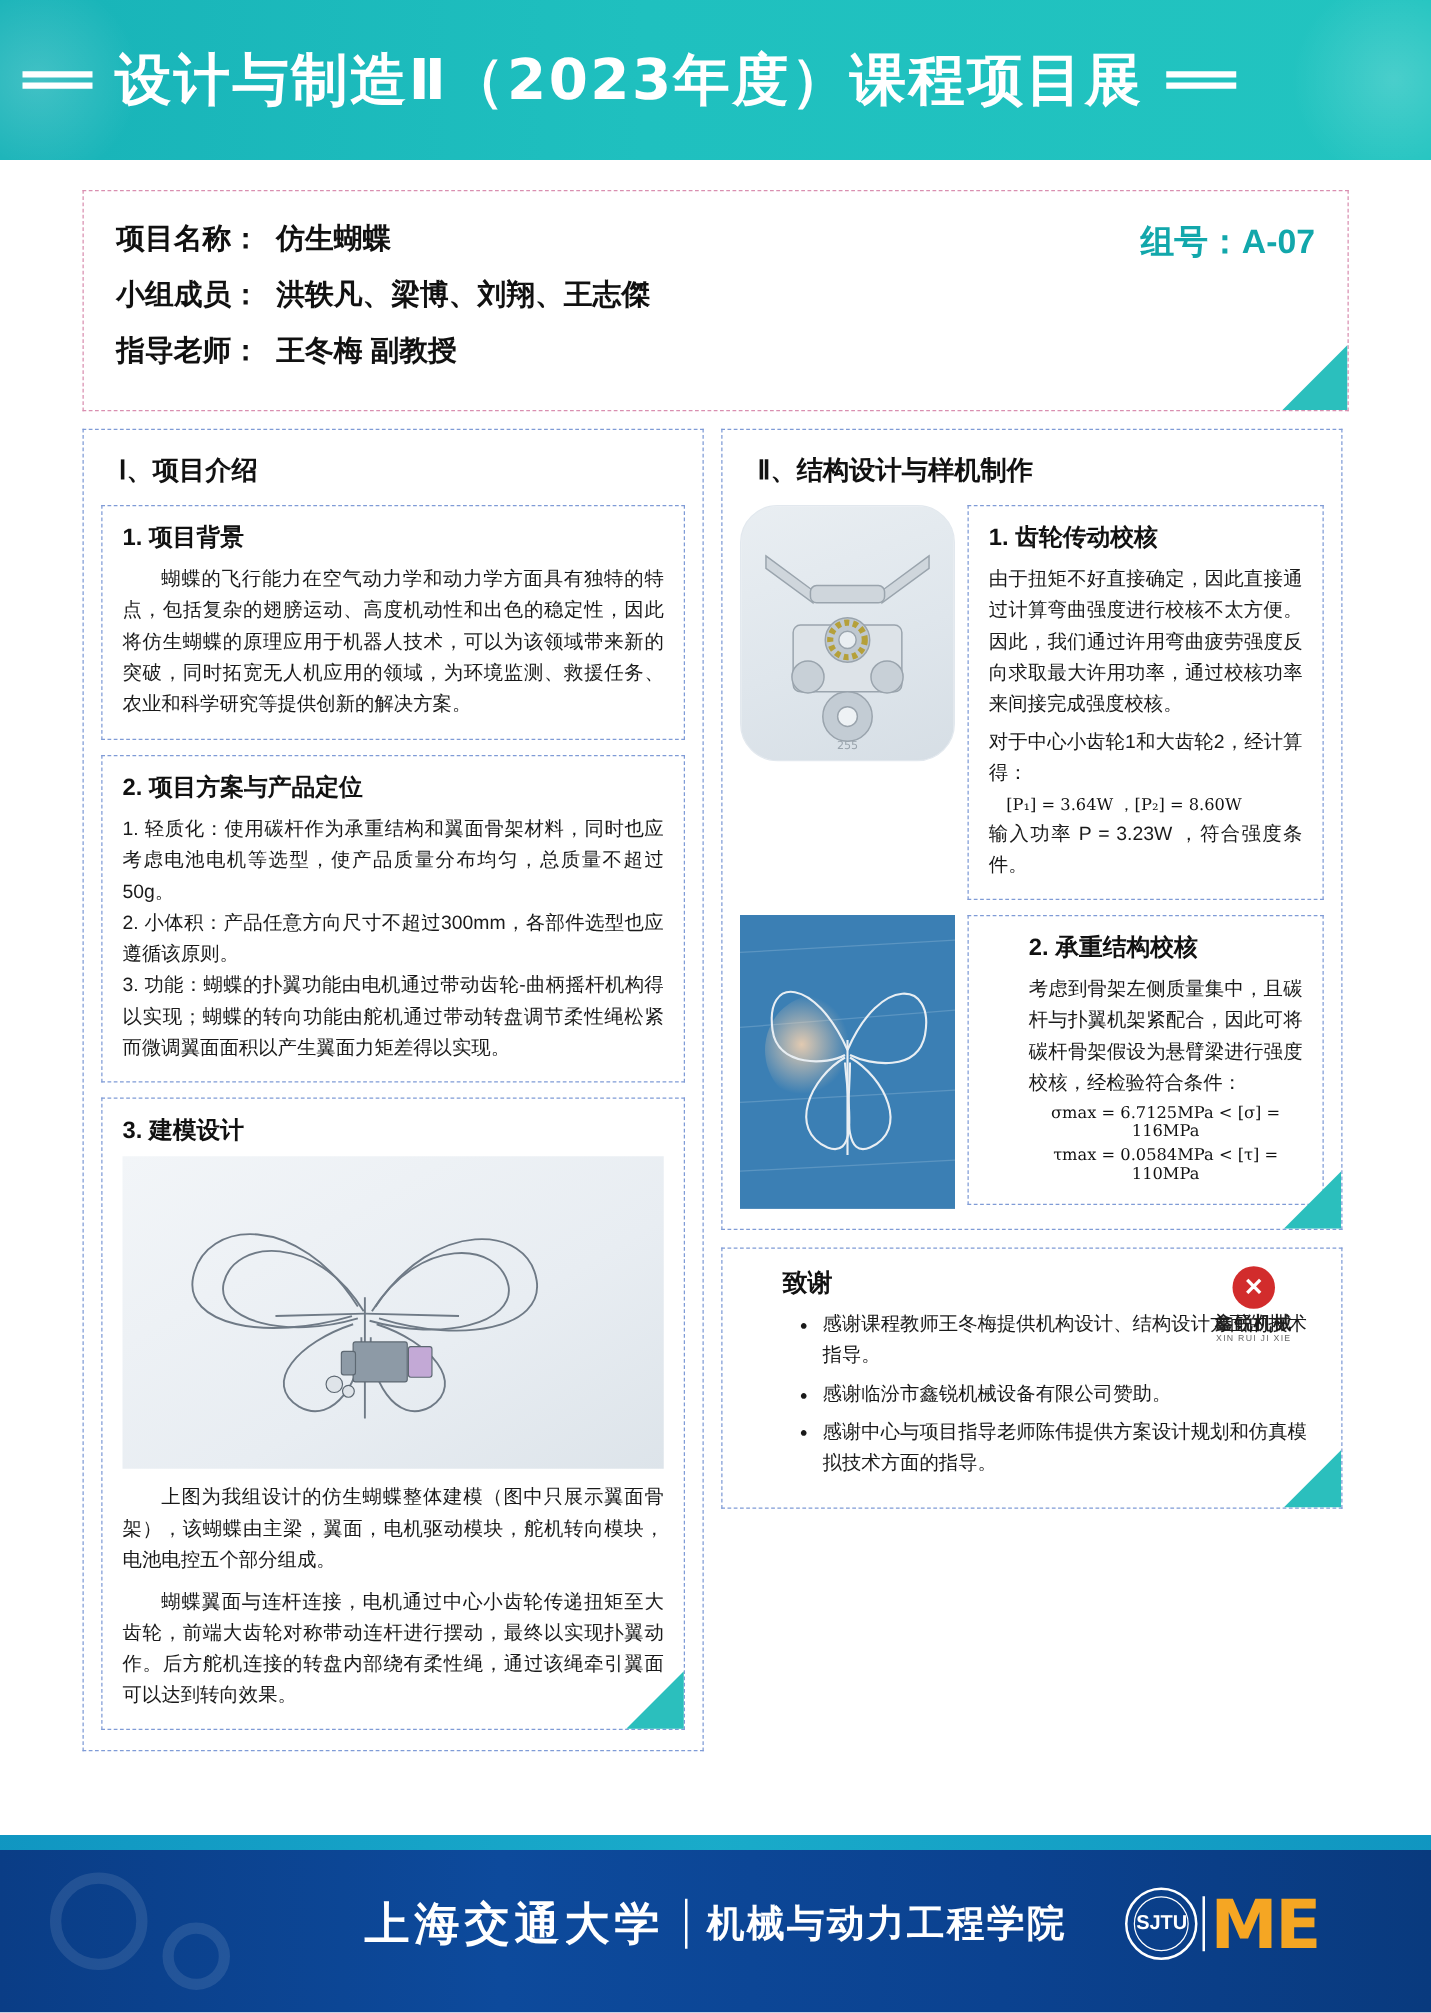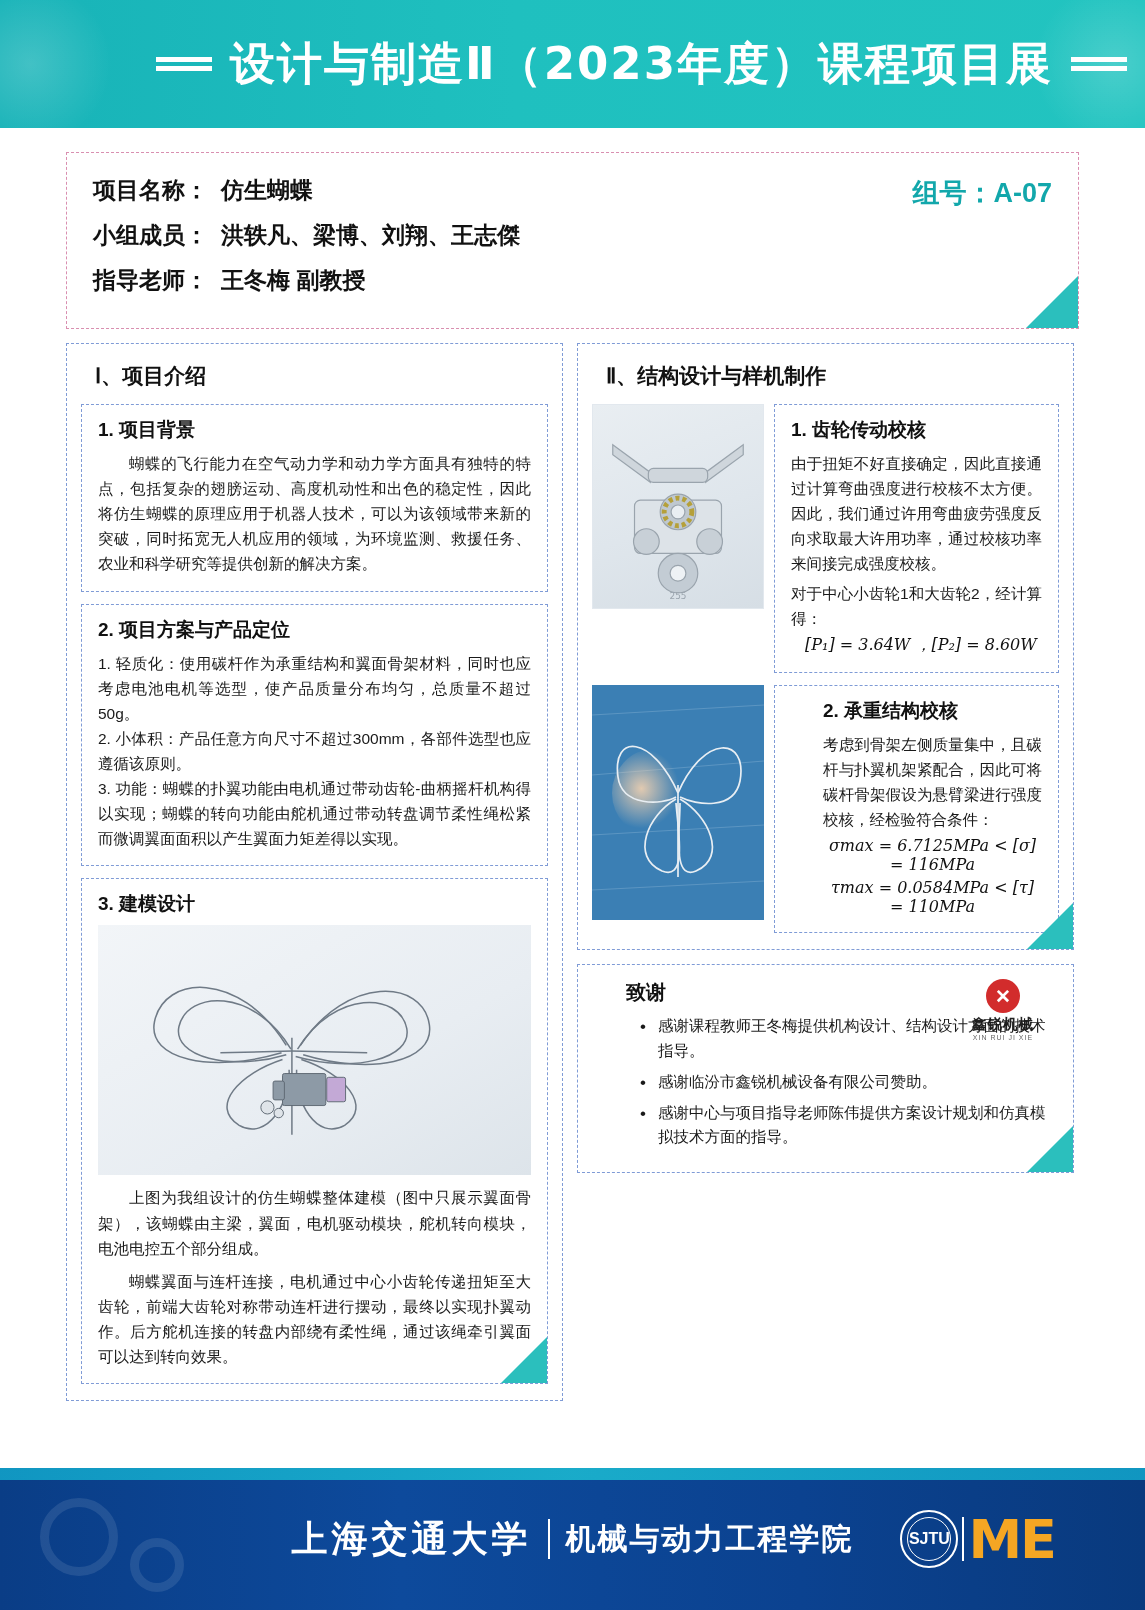"设计与制造Ⅱ（2023年度）课程项目展" .header { justify-content: flex-end -> flex-start }
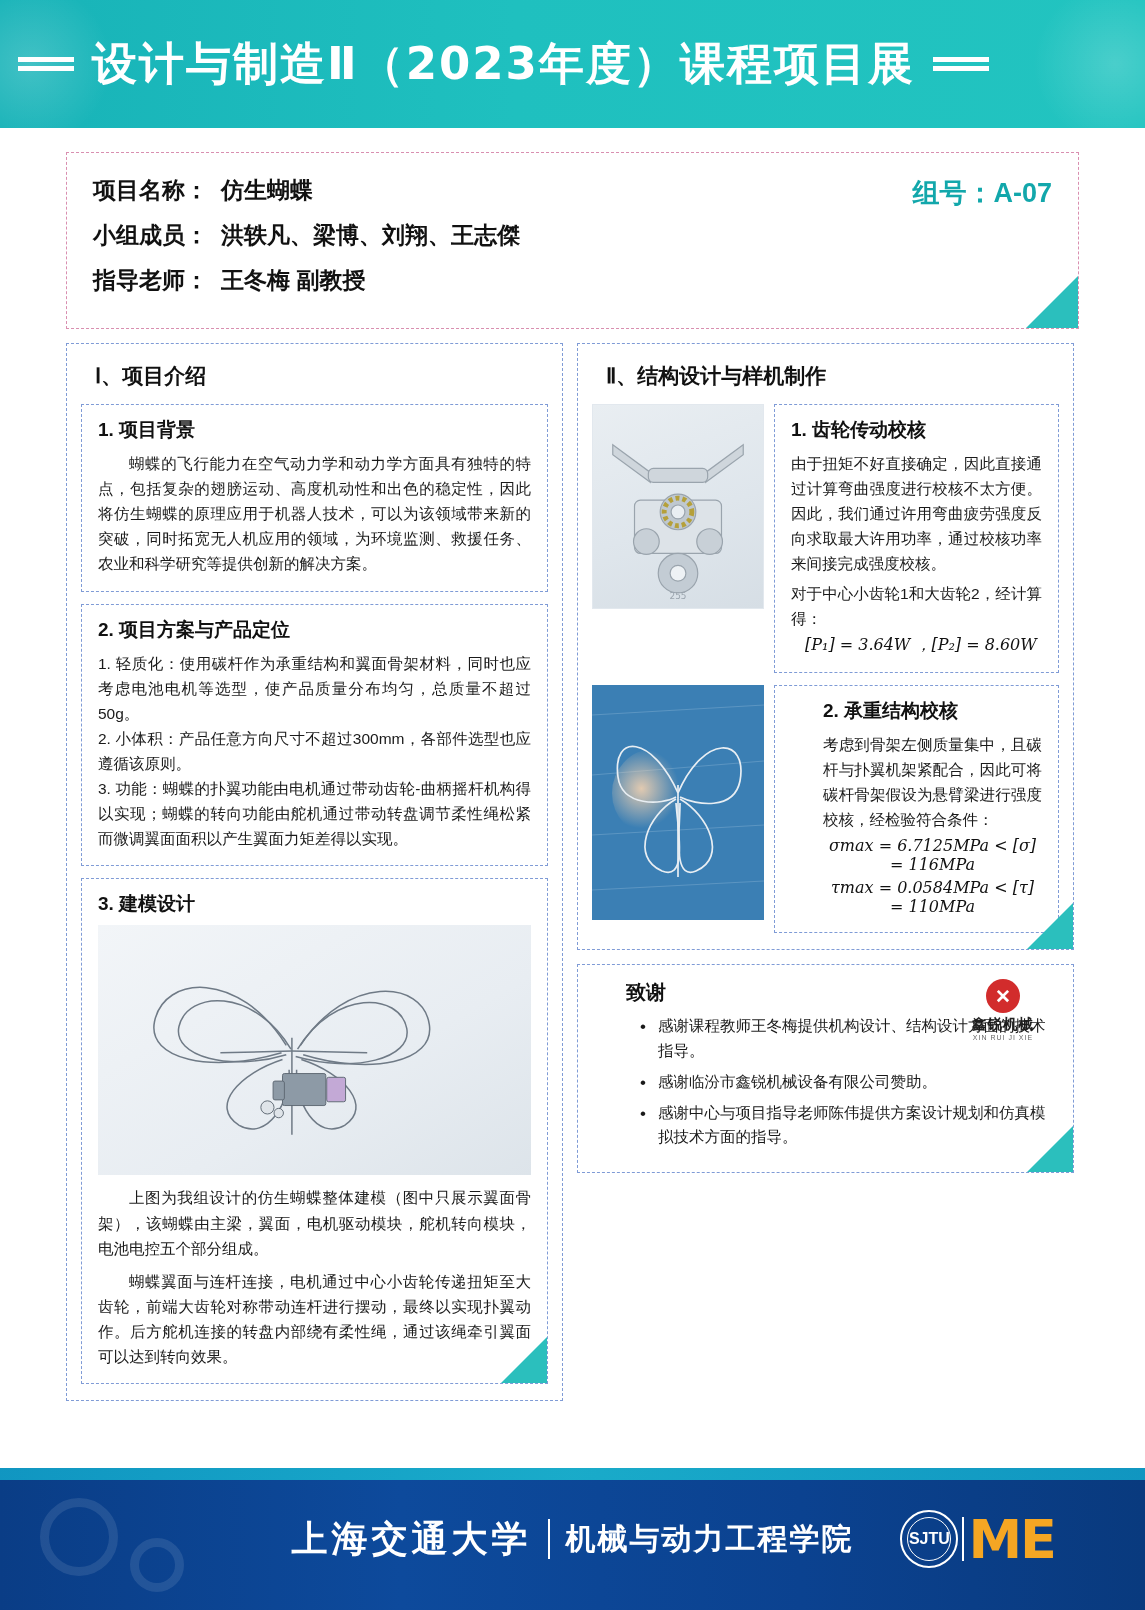"255" div.gear-img { border-radius: none -> 30px }
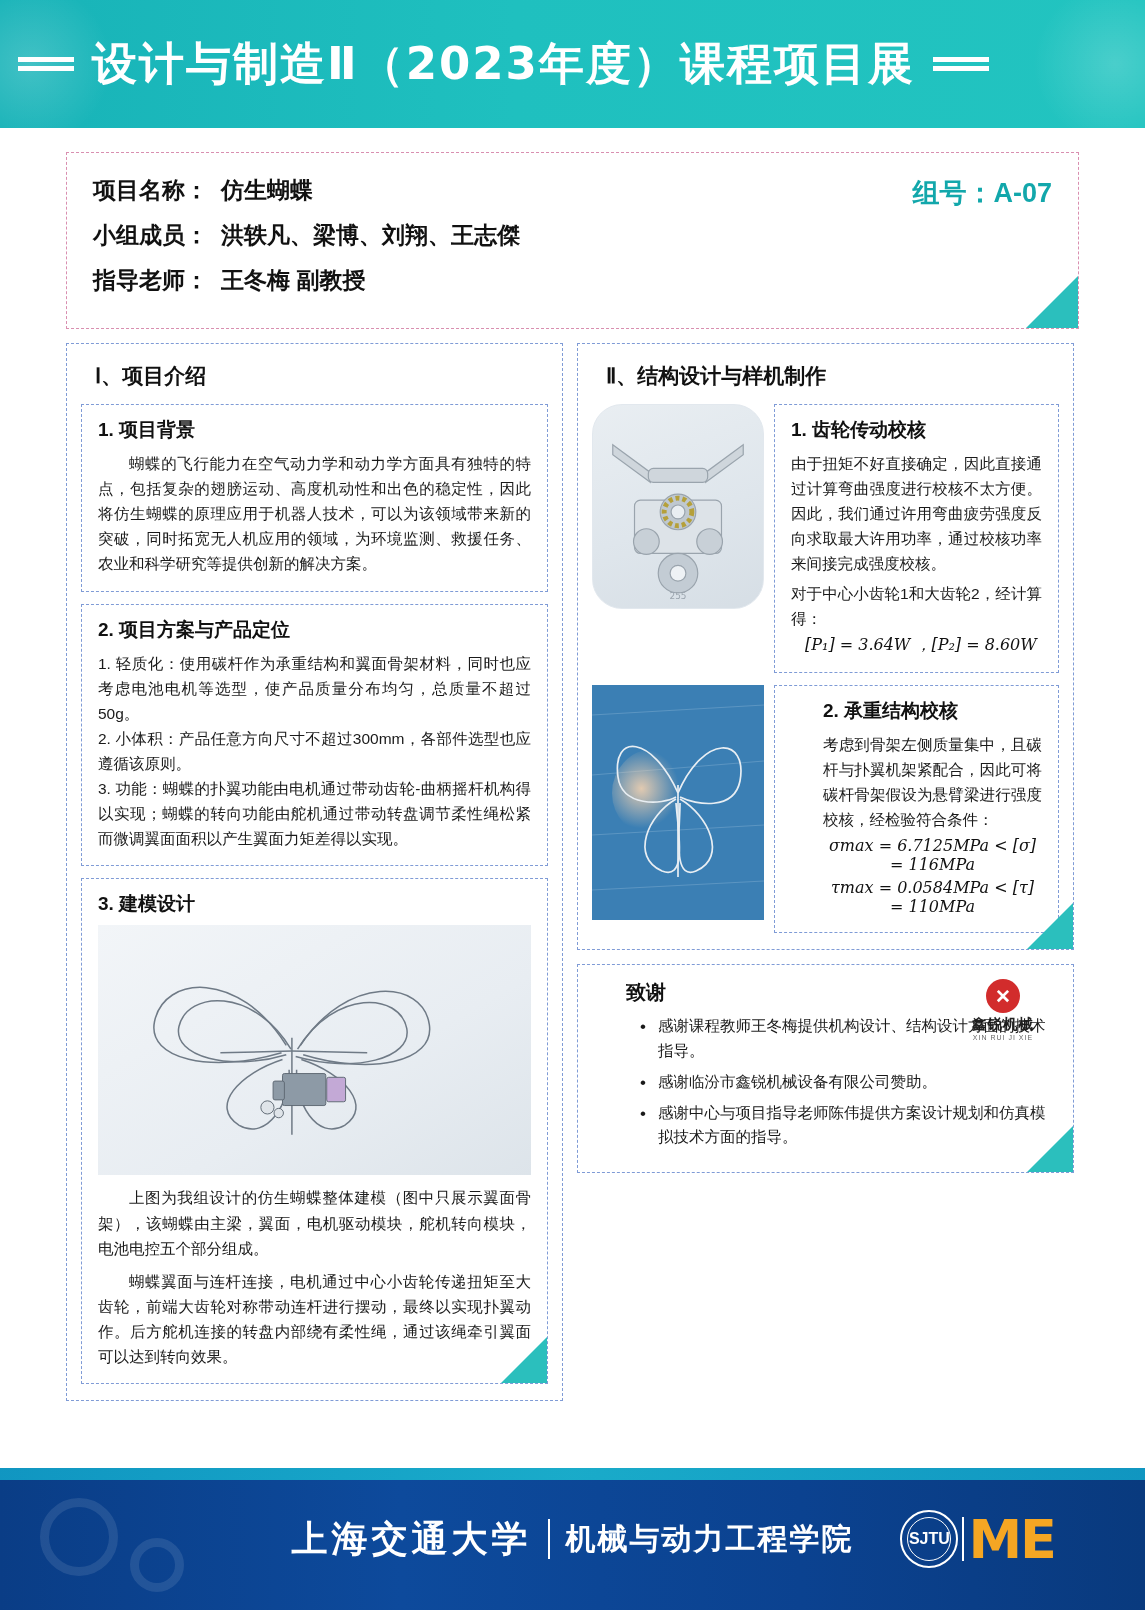"[P₁] = 3.64W ，[P₂] =" .formula { font-size: 16px -> 13px; font-style: italic -> none }
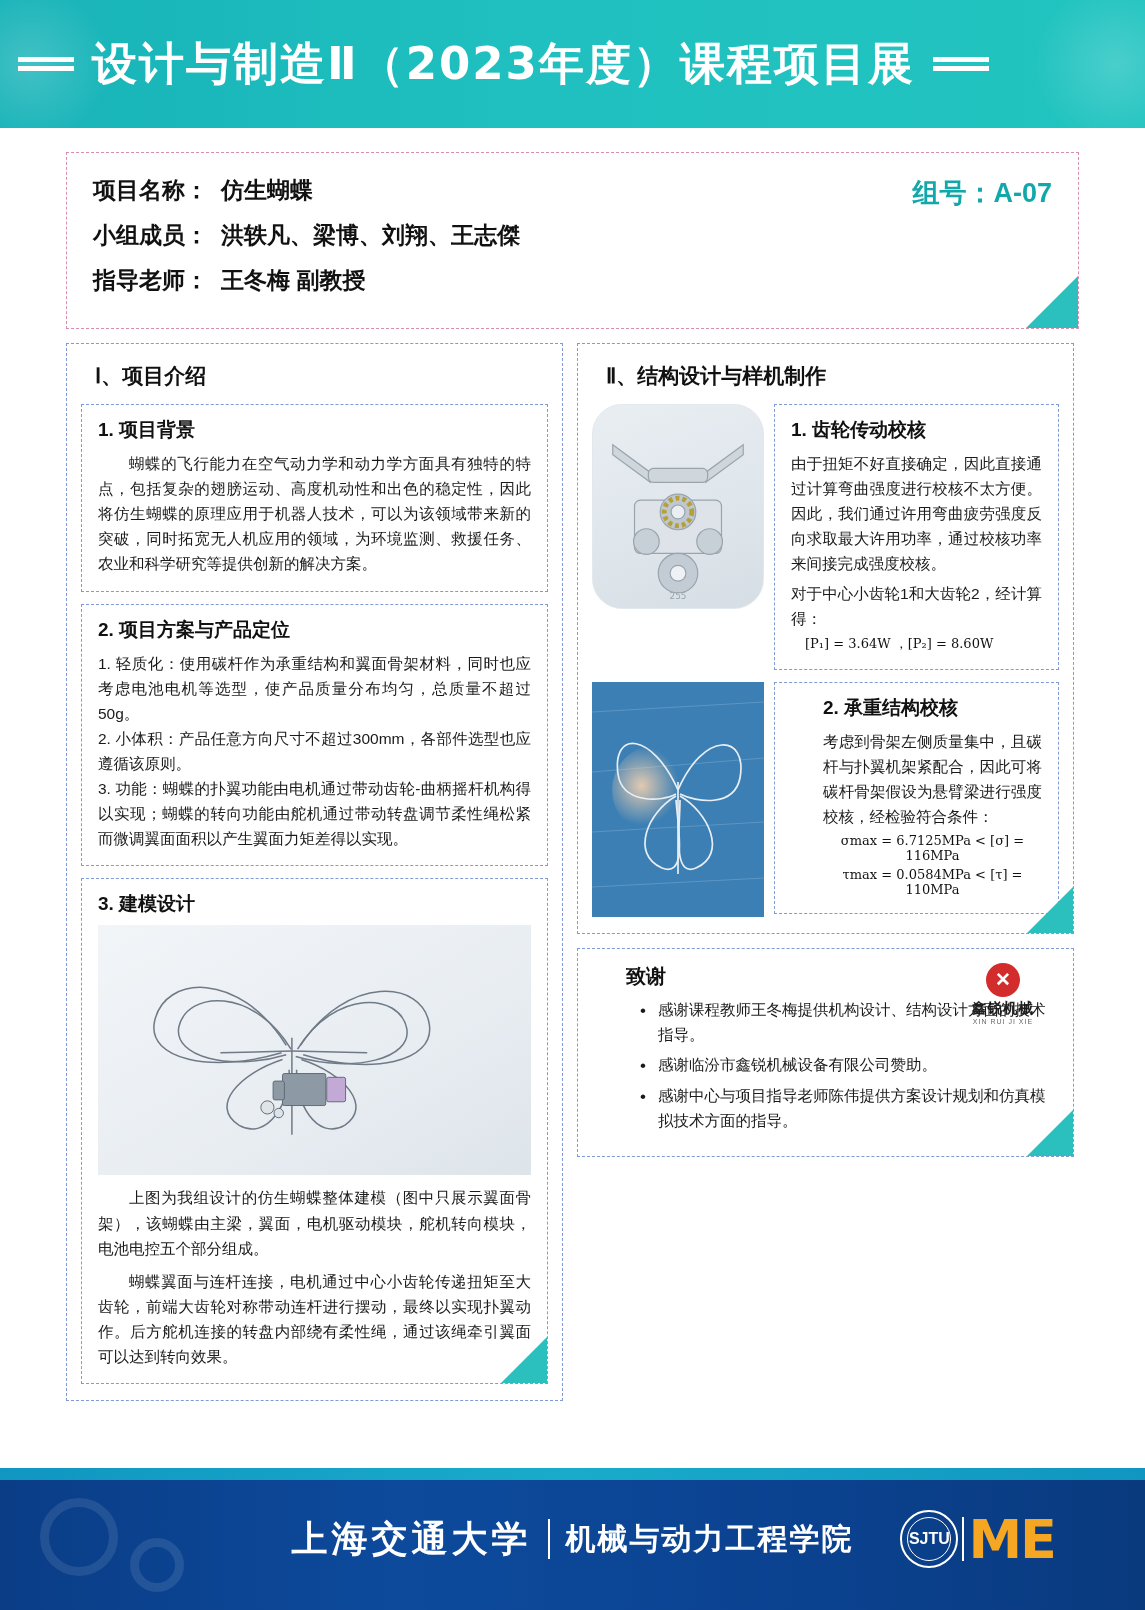"输入功率 P = 3.23W ，符合强度条件。" div.body-text { html: none -> <div>输入功率 P = 3.23W ，符合强度条件。</div> }
